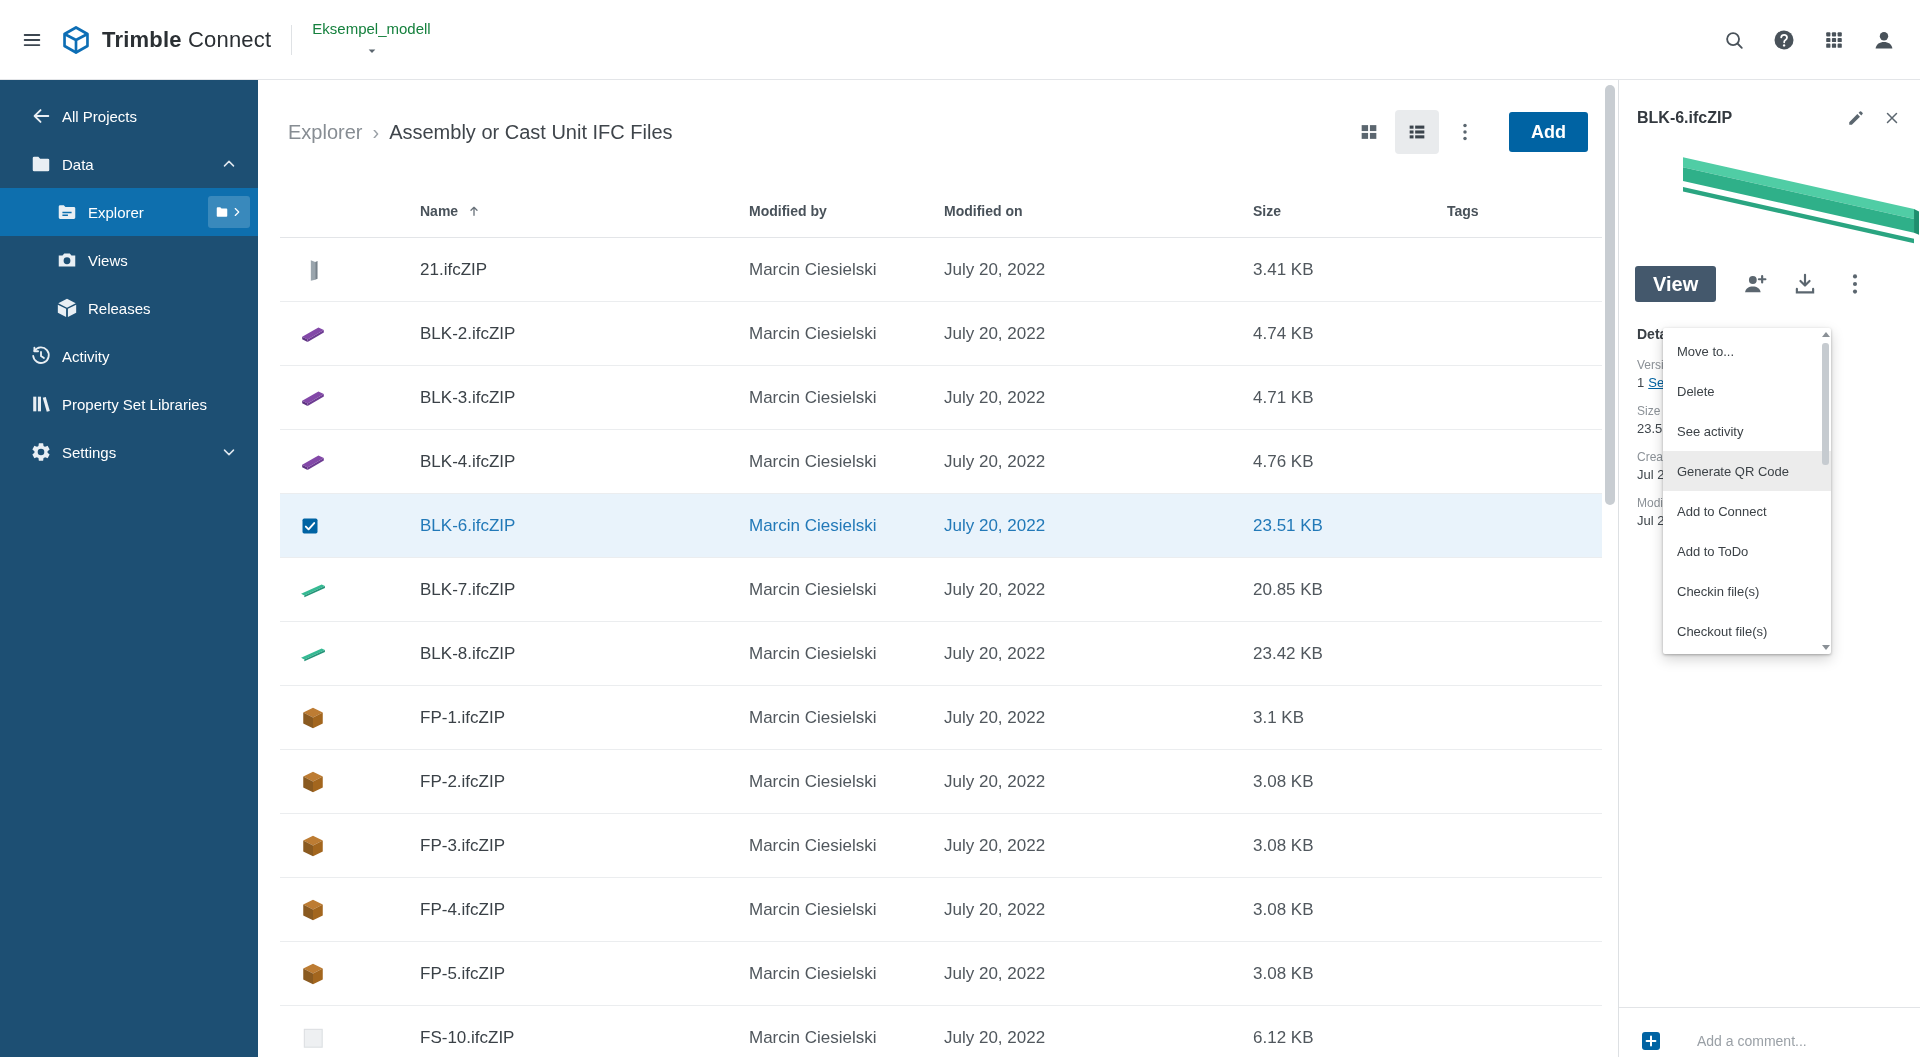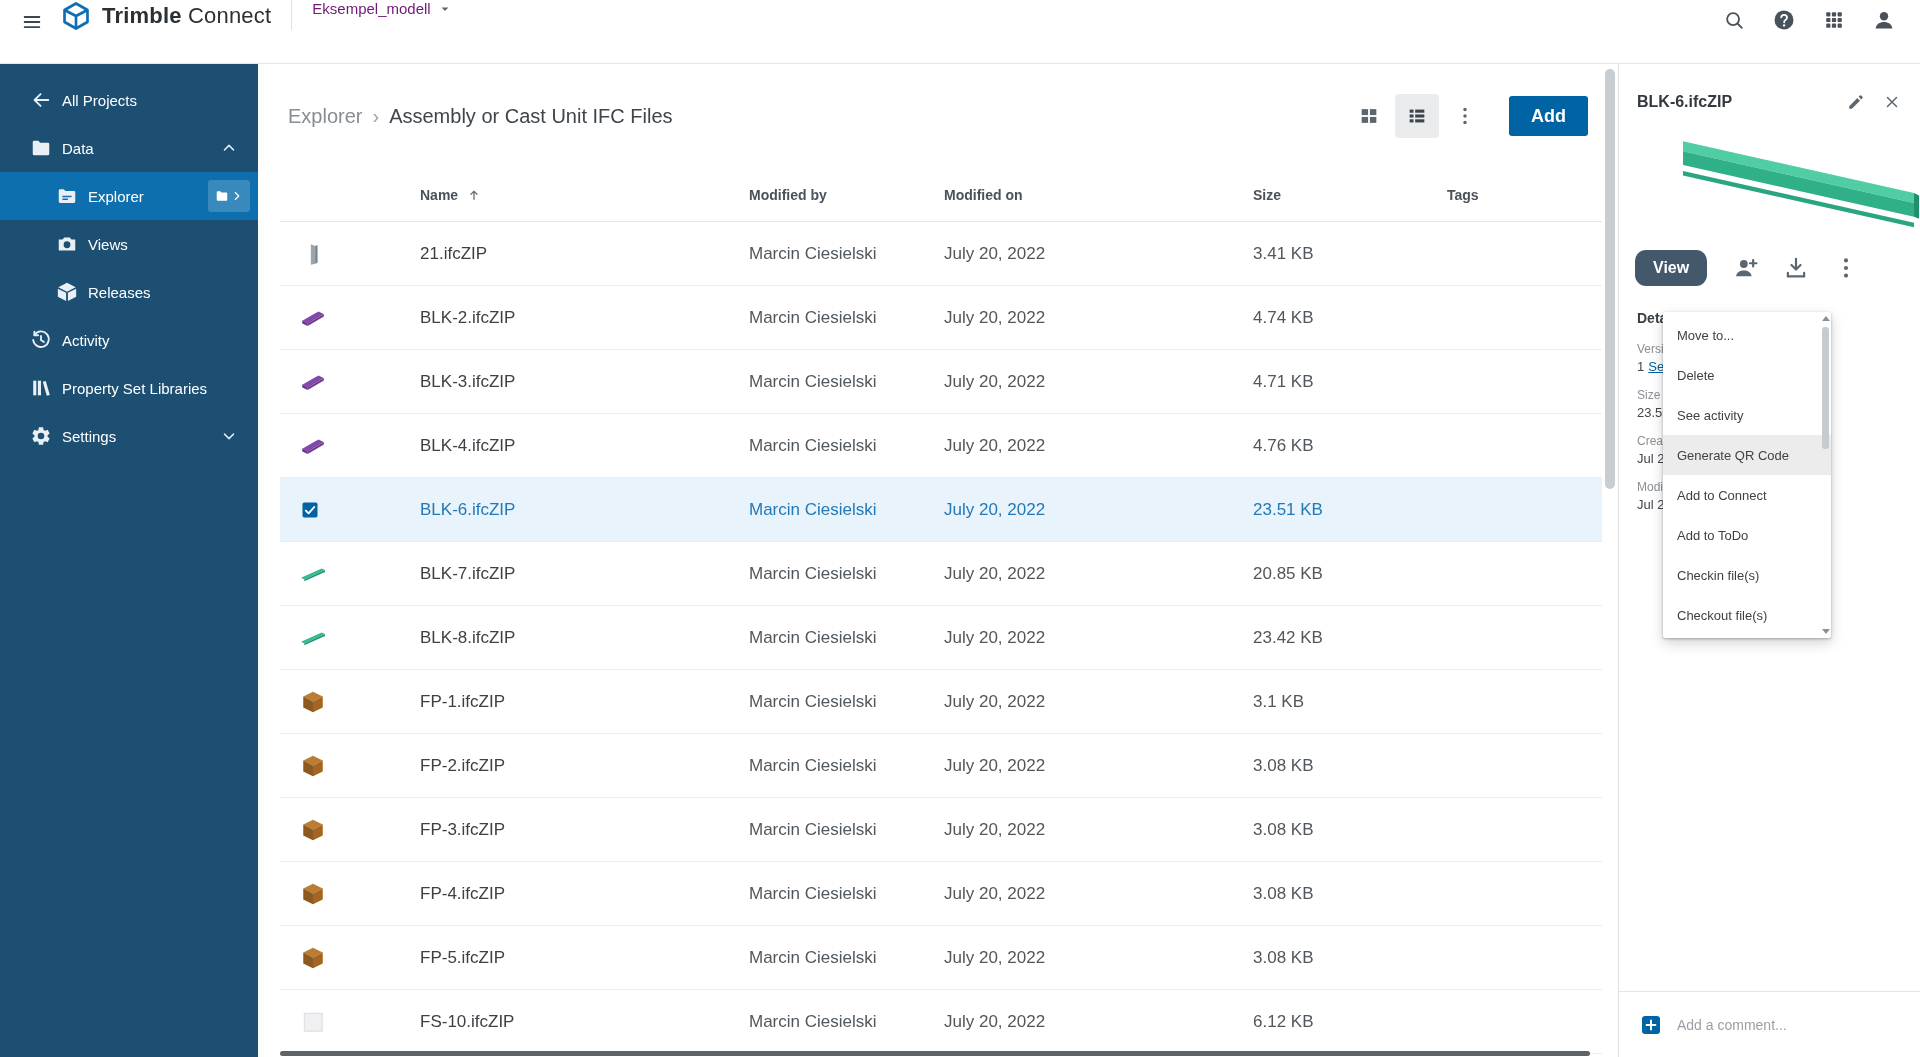"Trimble Connect" .topbar { align-items: flex-start -> center; height: 64px -> 80px }
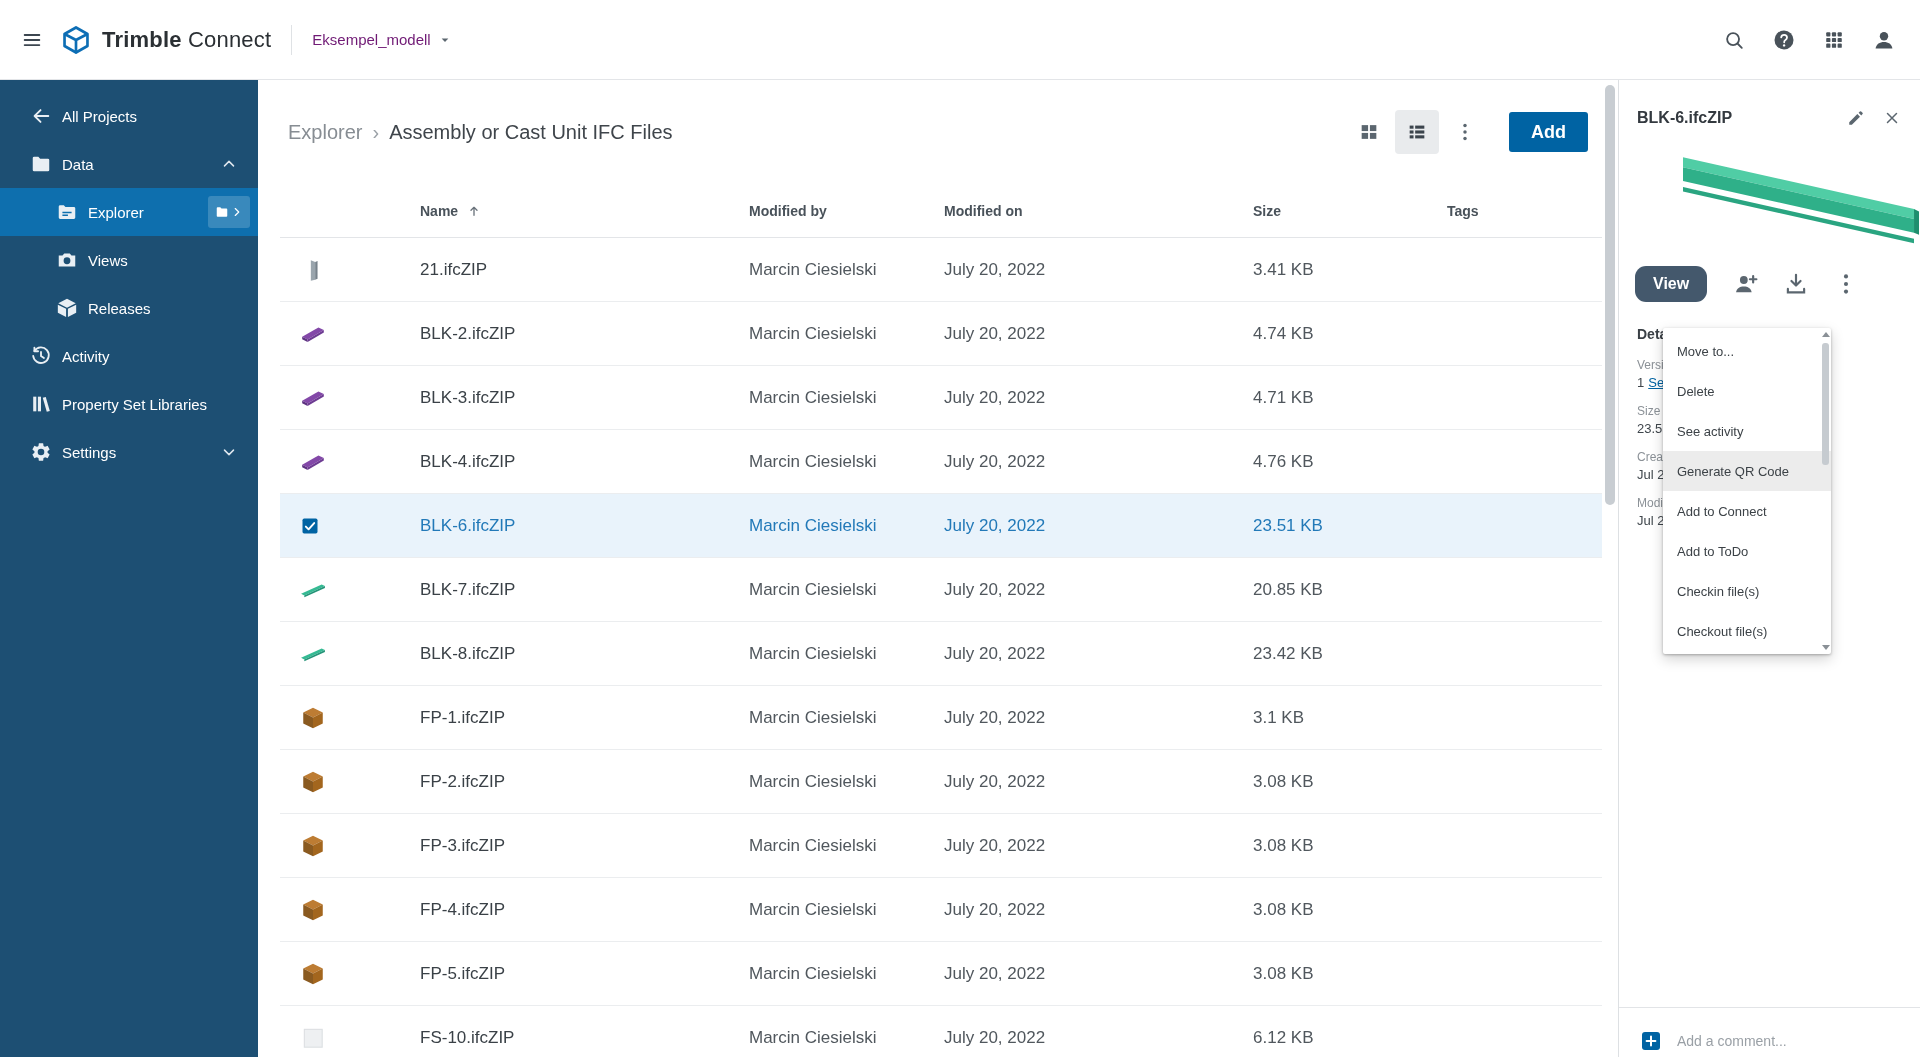"Eksempel_modell" .project-switch { color: #701a75 -> #15803d; flex-direction: none -> column }
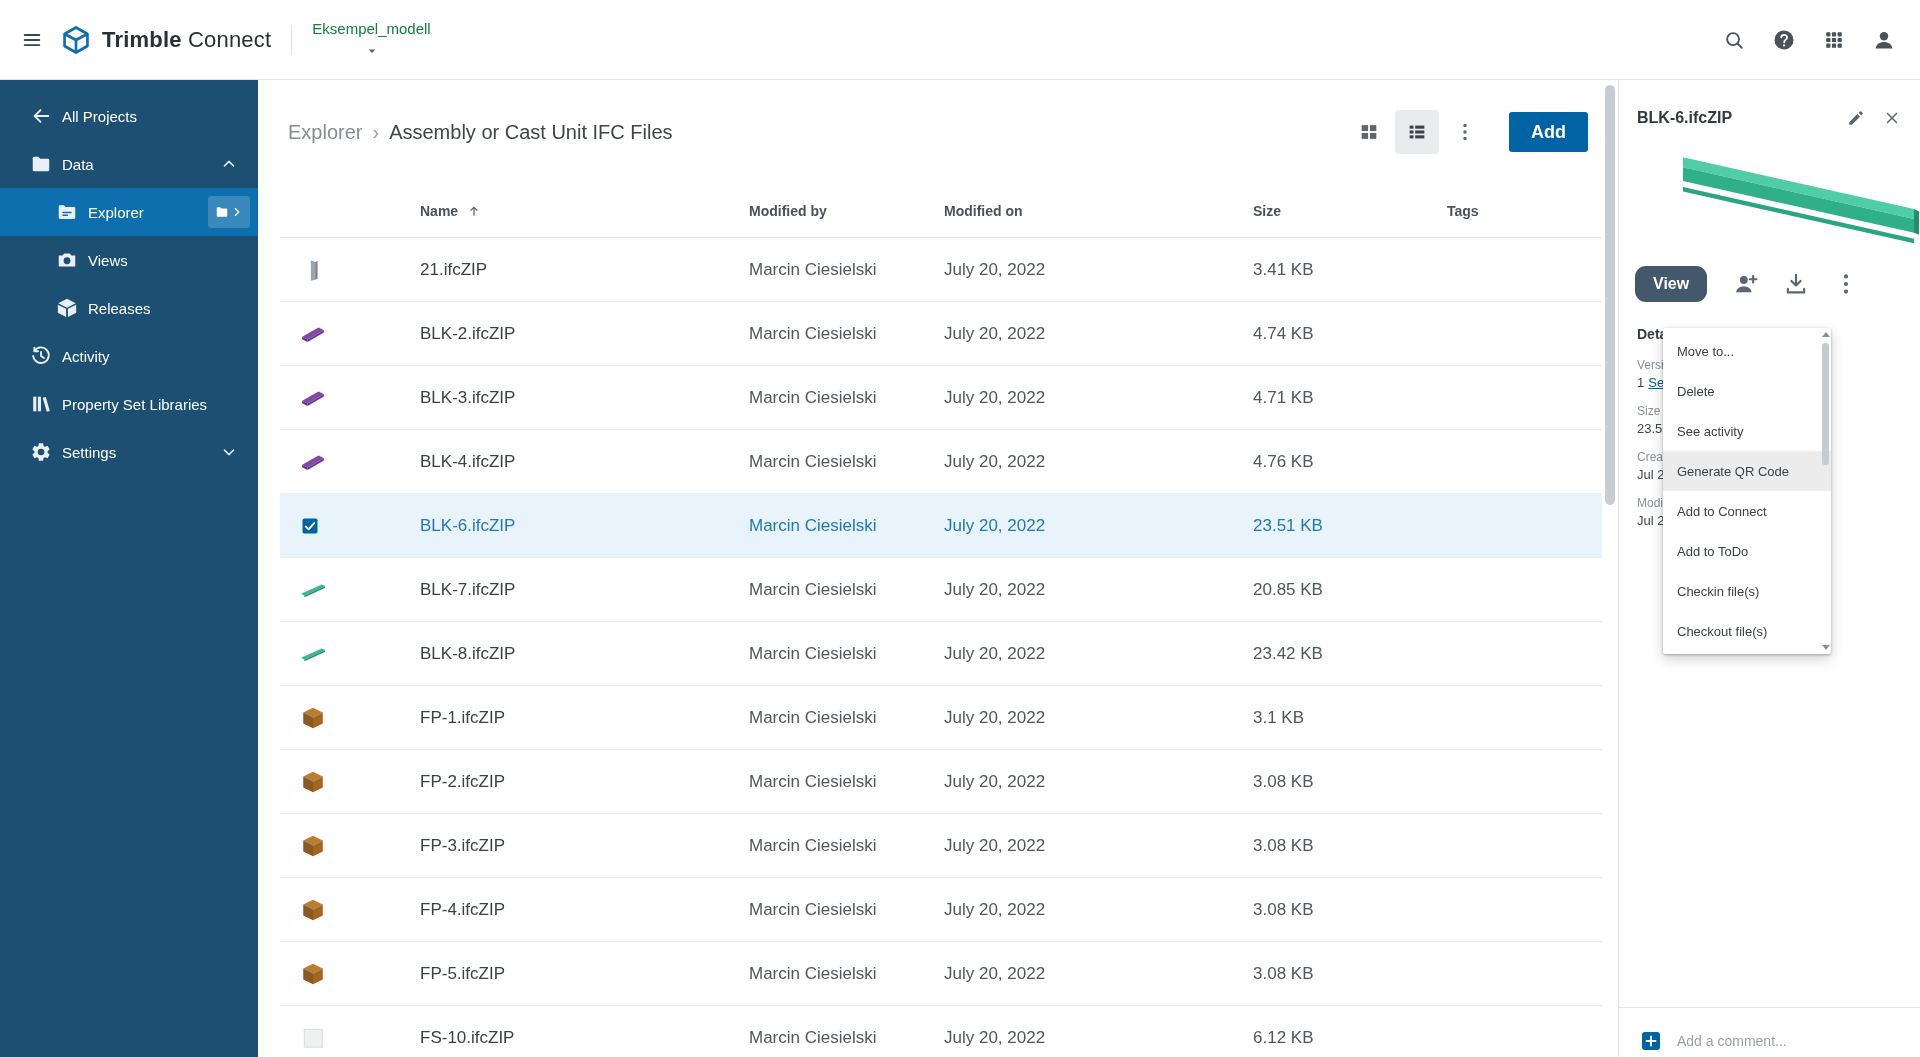"View" .view-btn { border-radius: 11px -> 3px; font-size: 16px -> 20px }
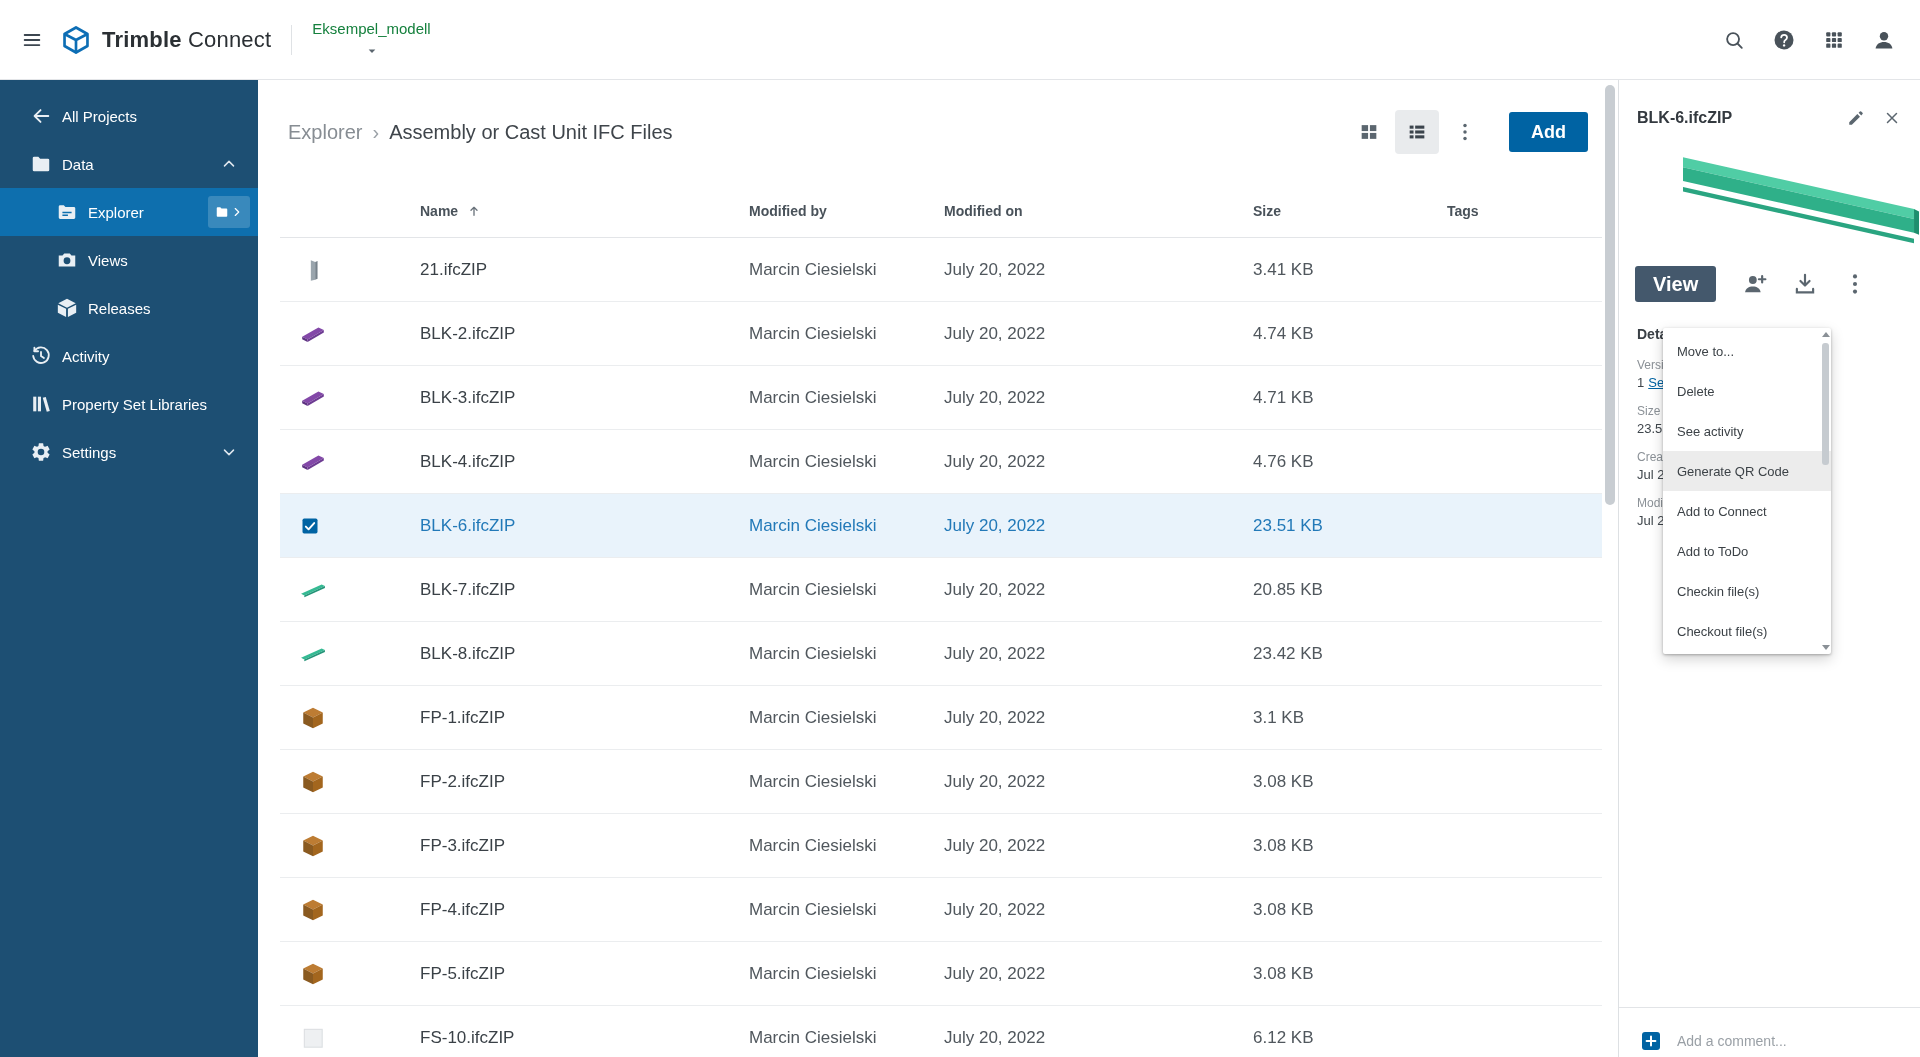"Add a comment..." .comment-input { margin-left: none -> 20px }
